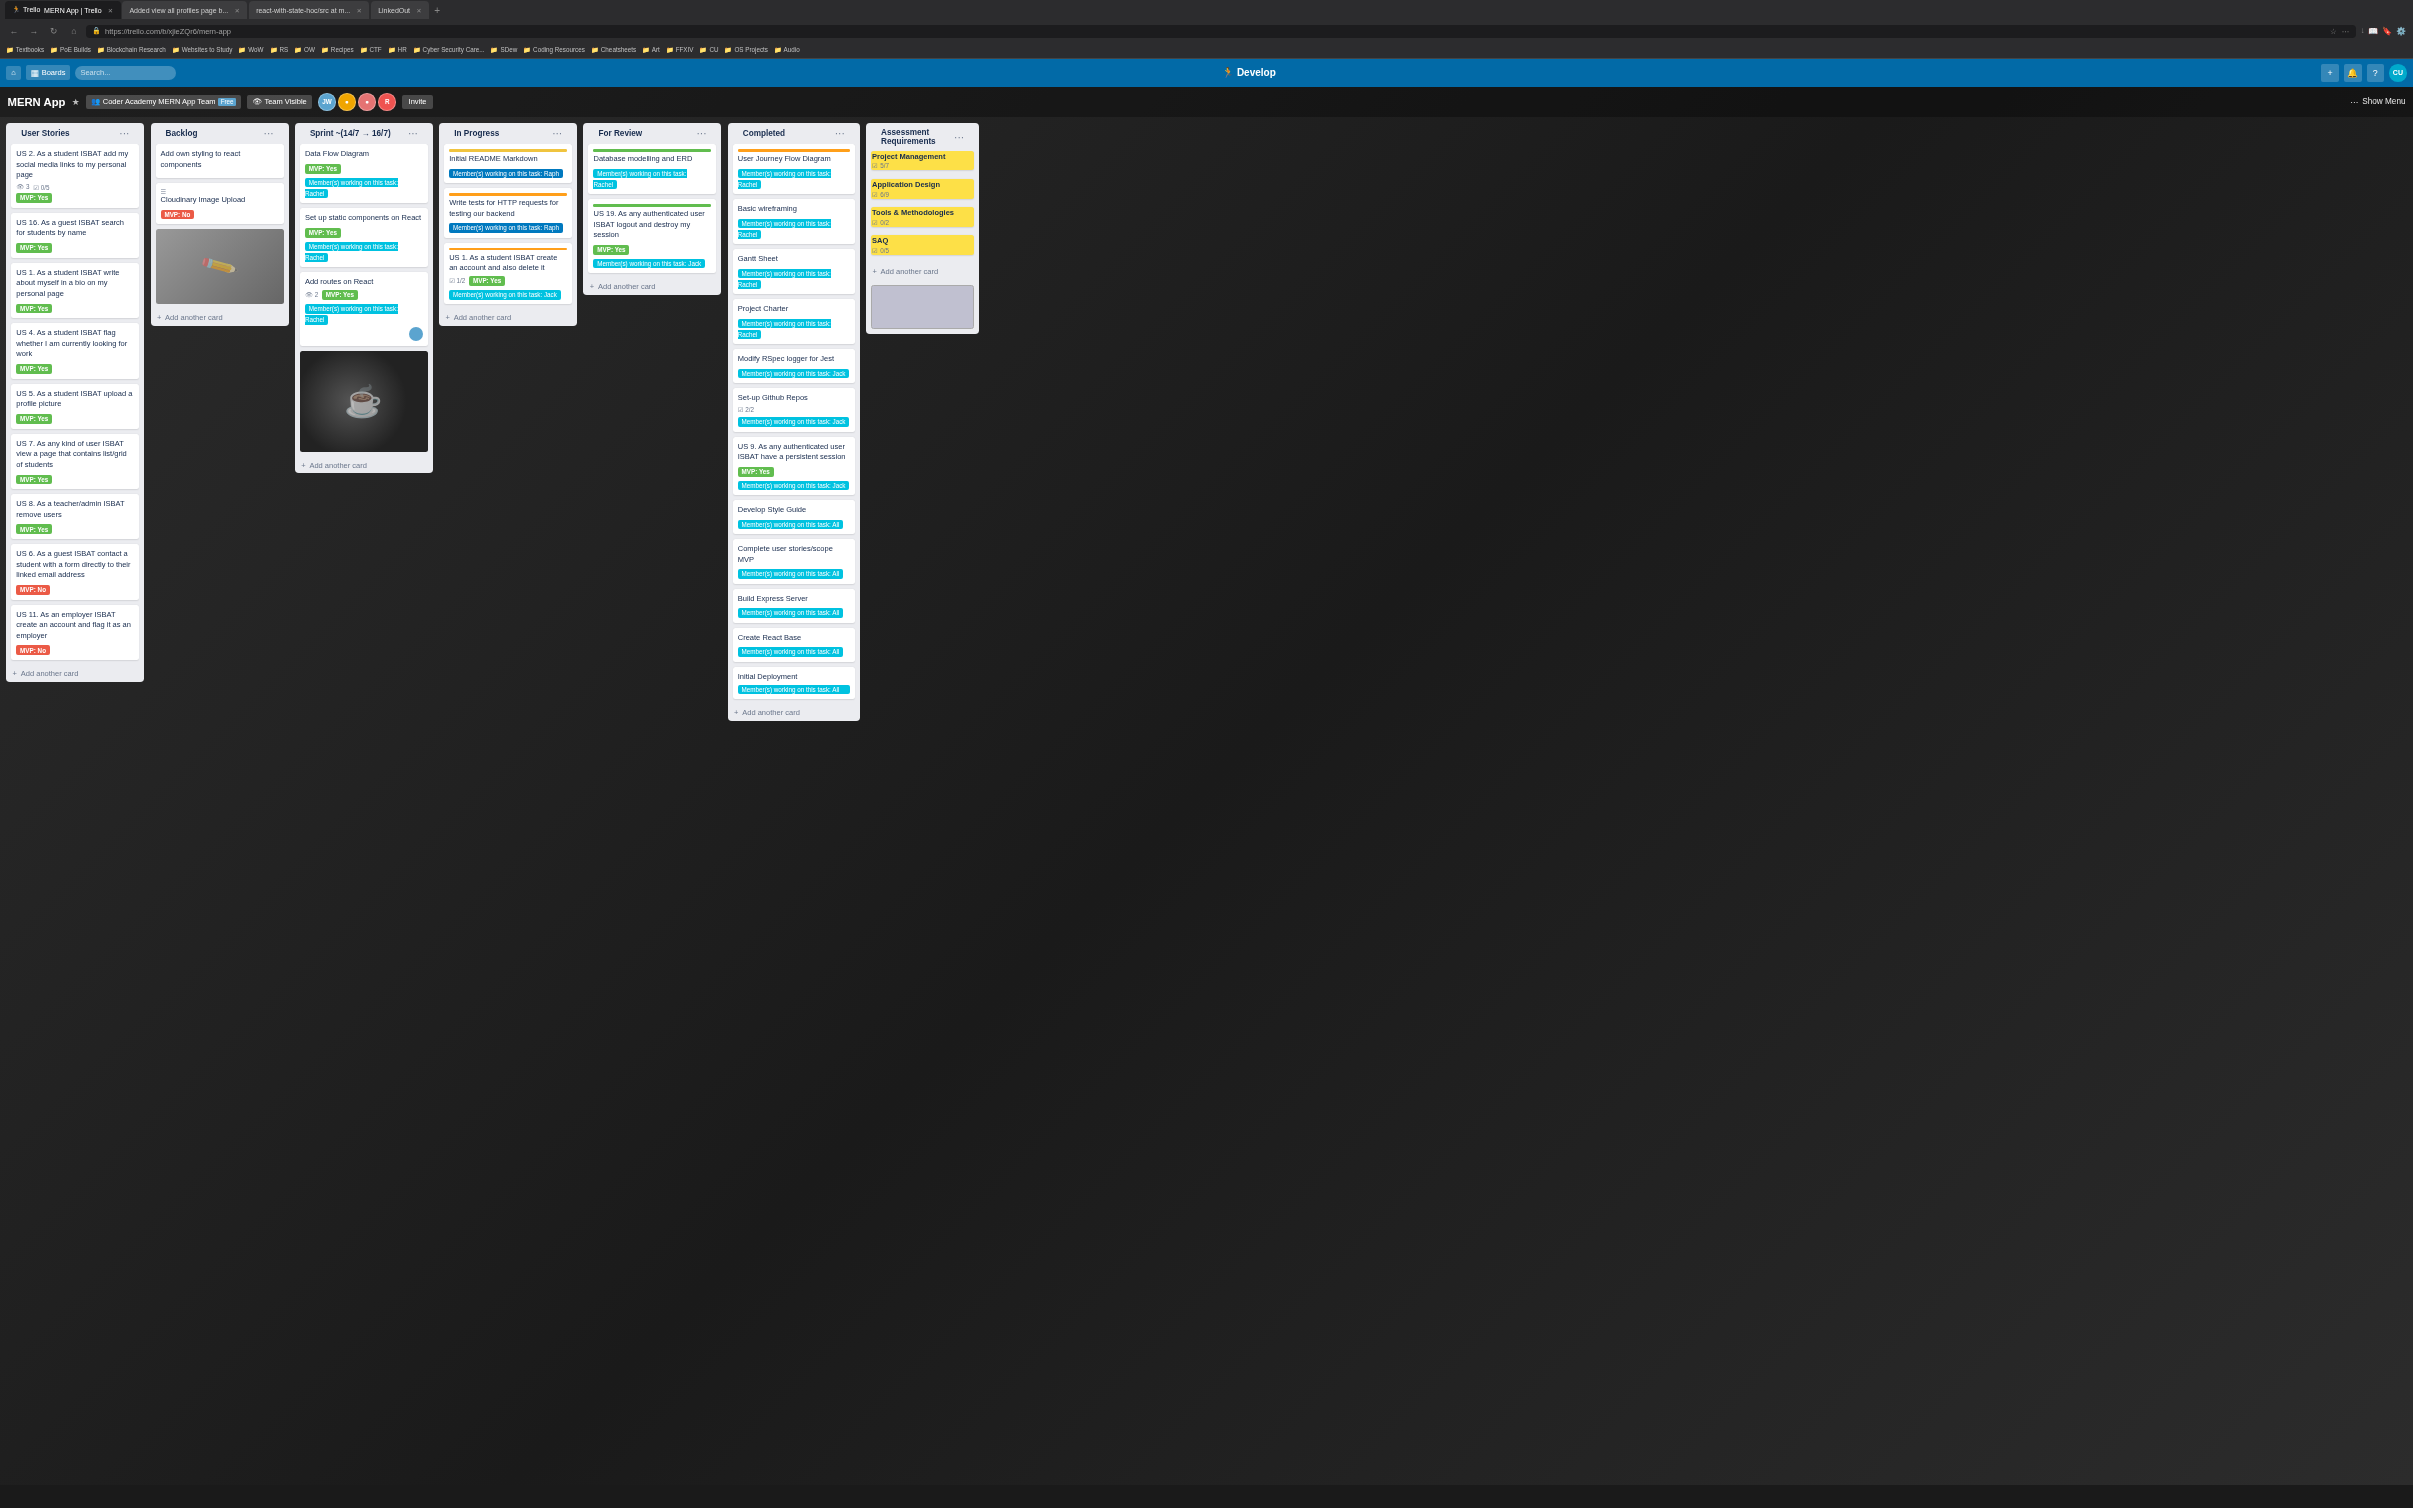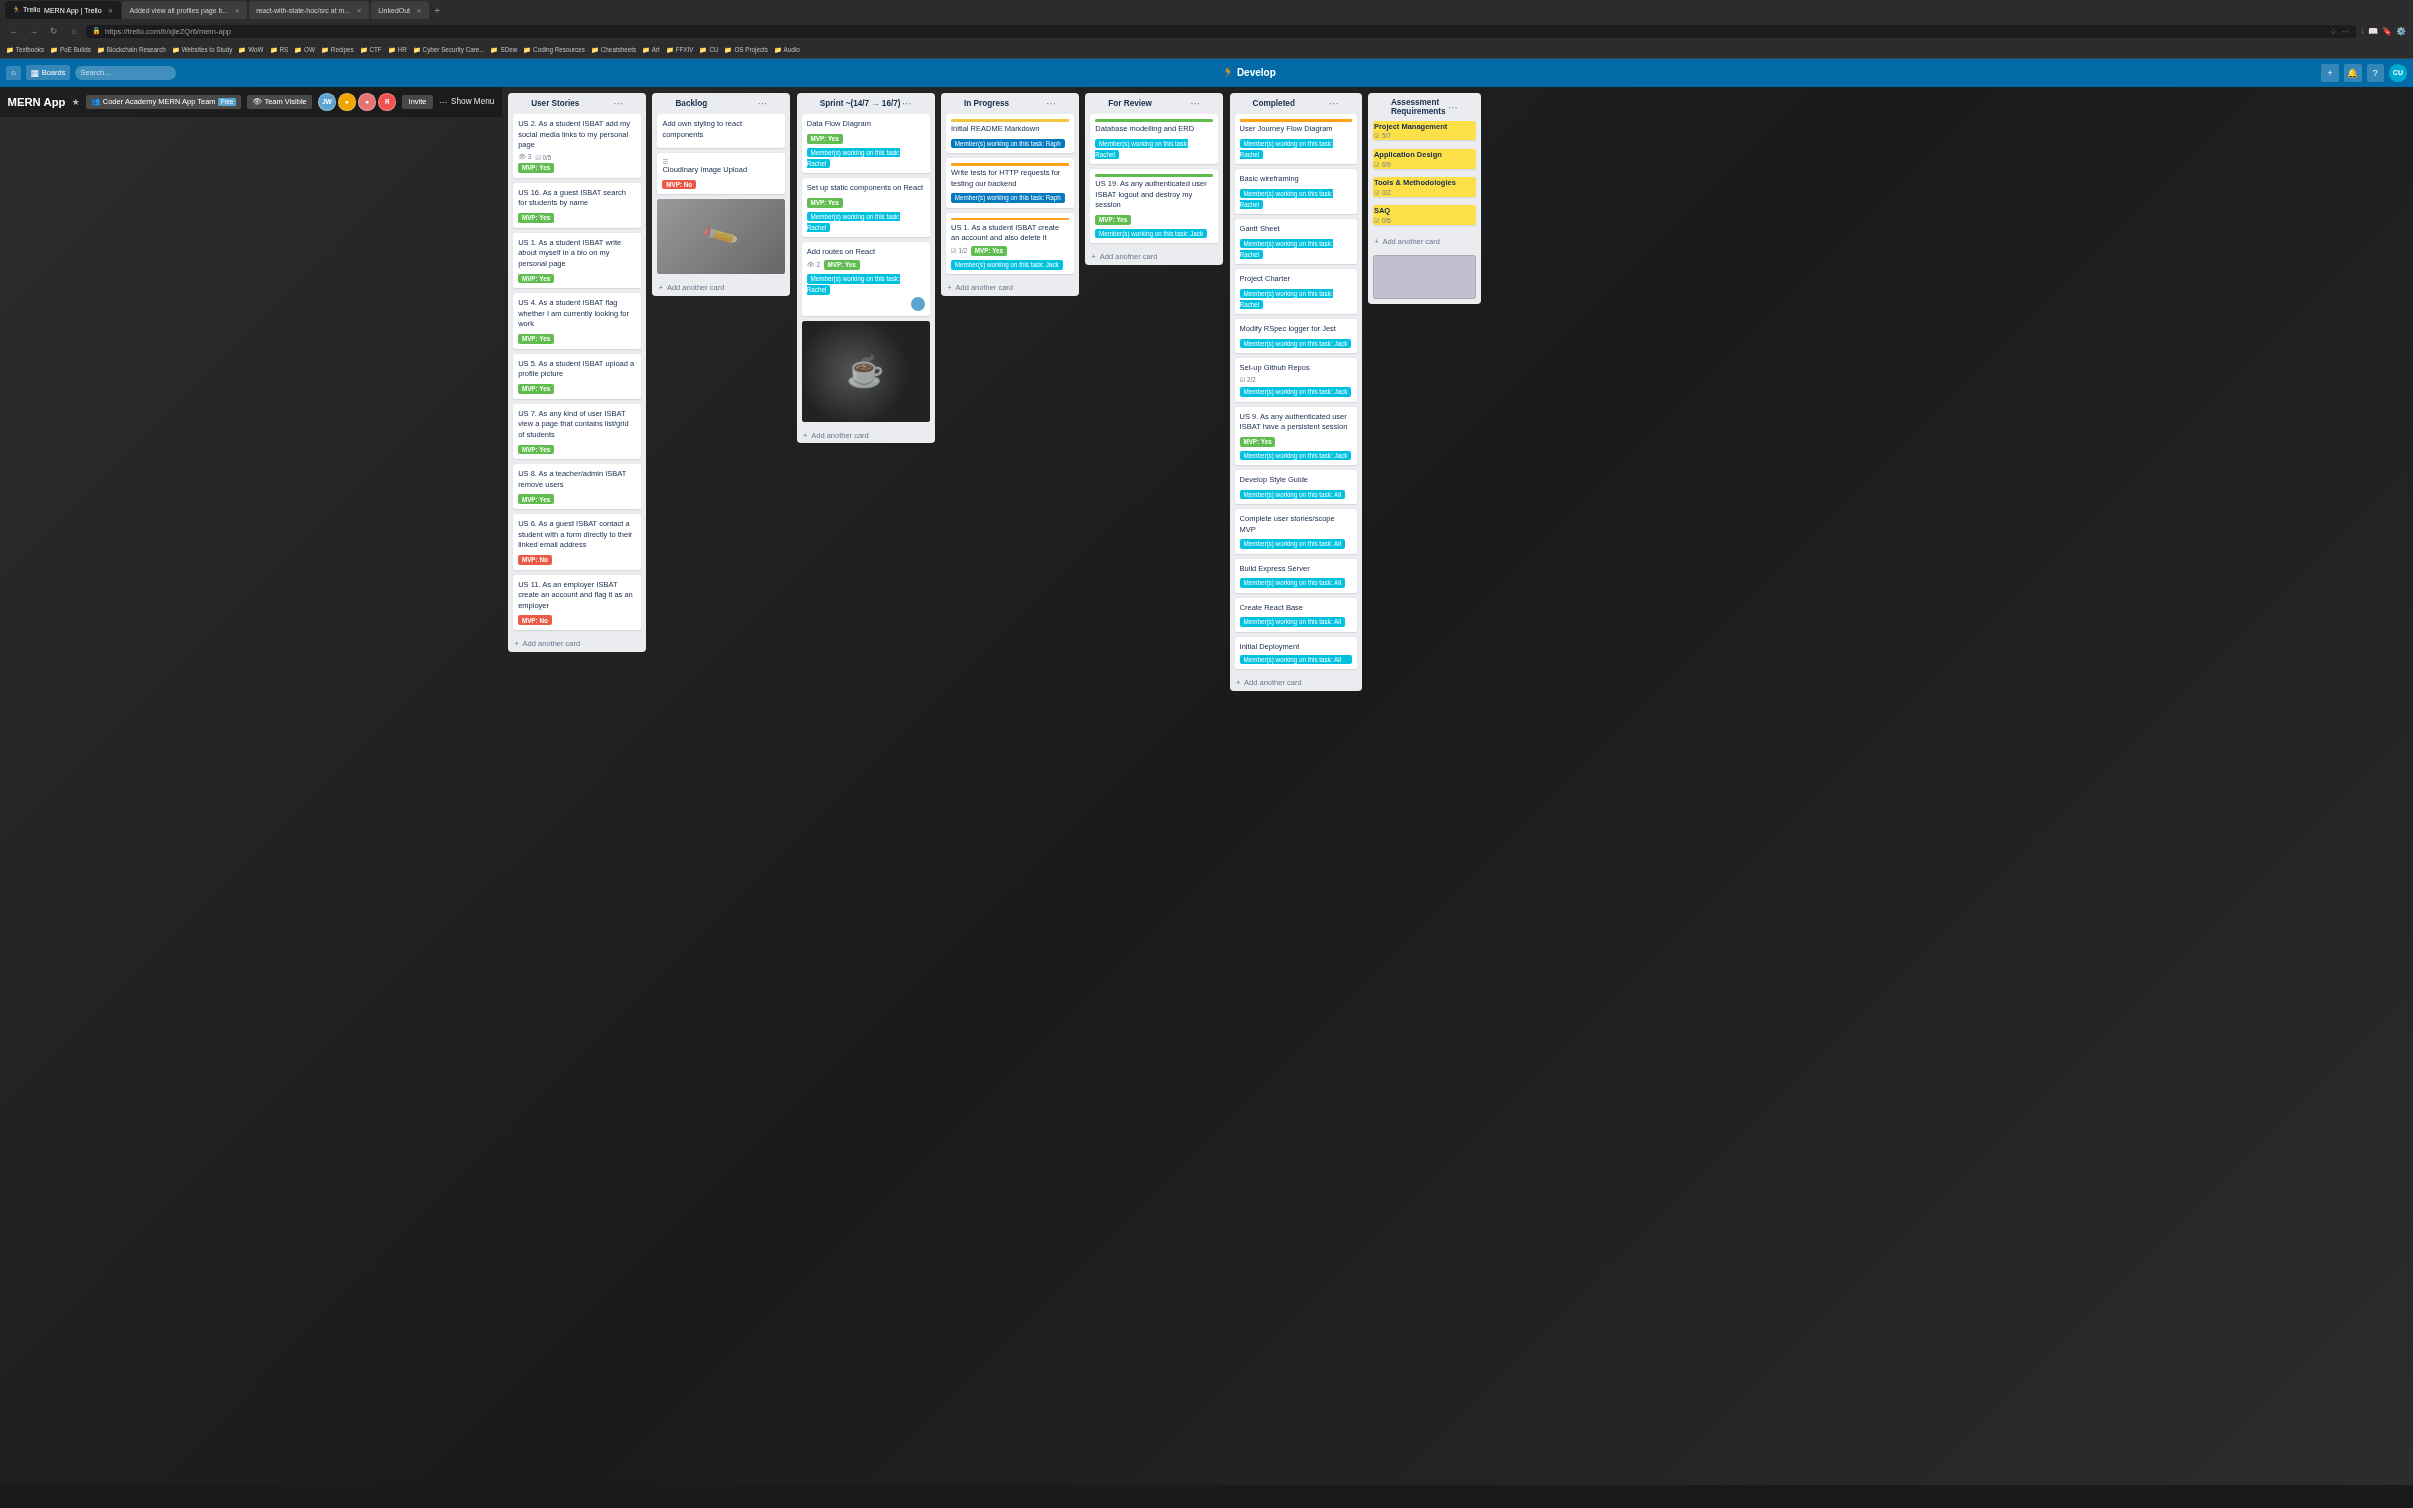"MERN App" .board-content-wrapper { flex-direction: none -> column }
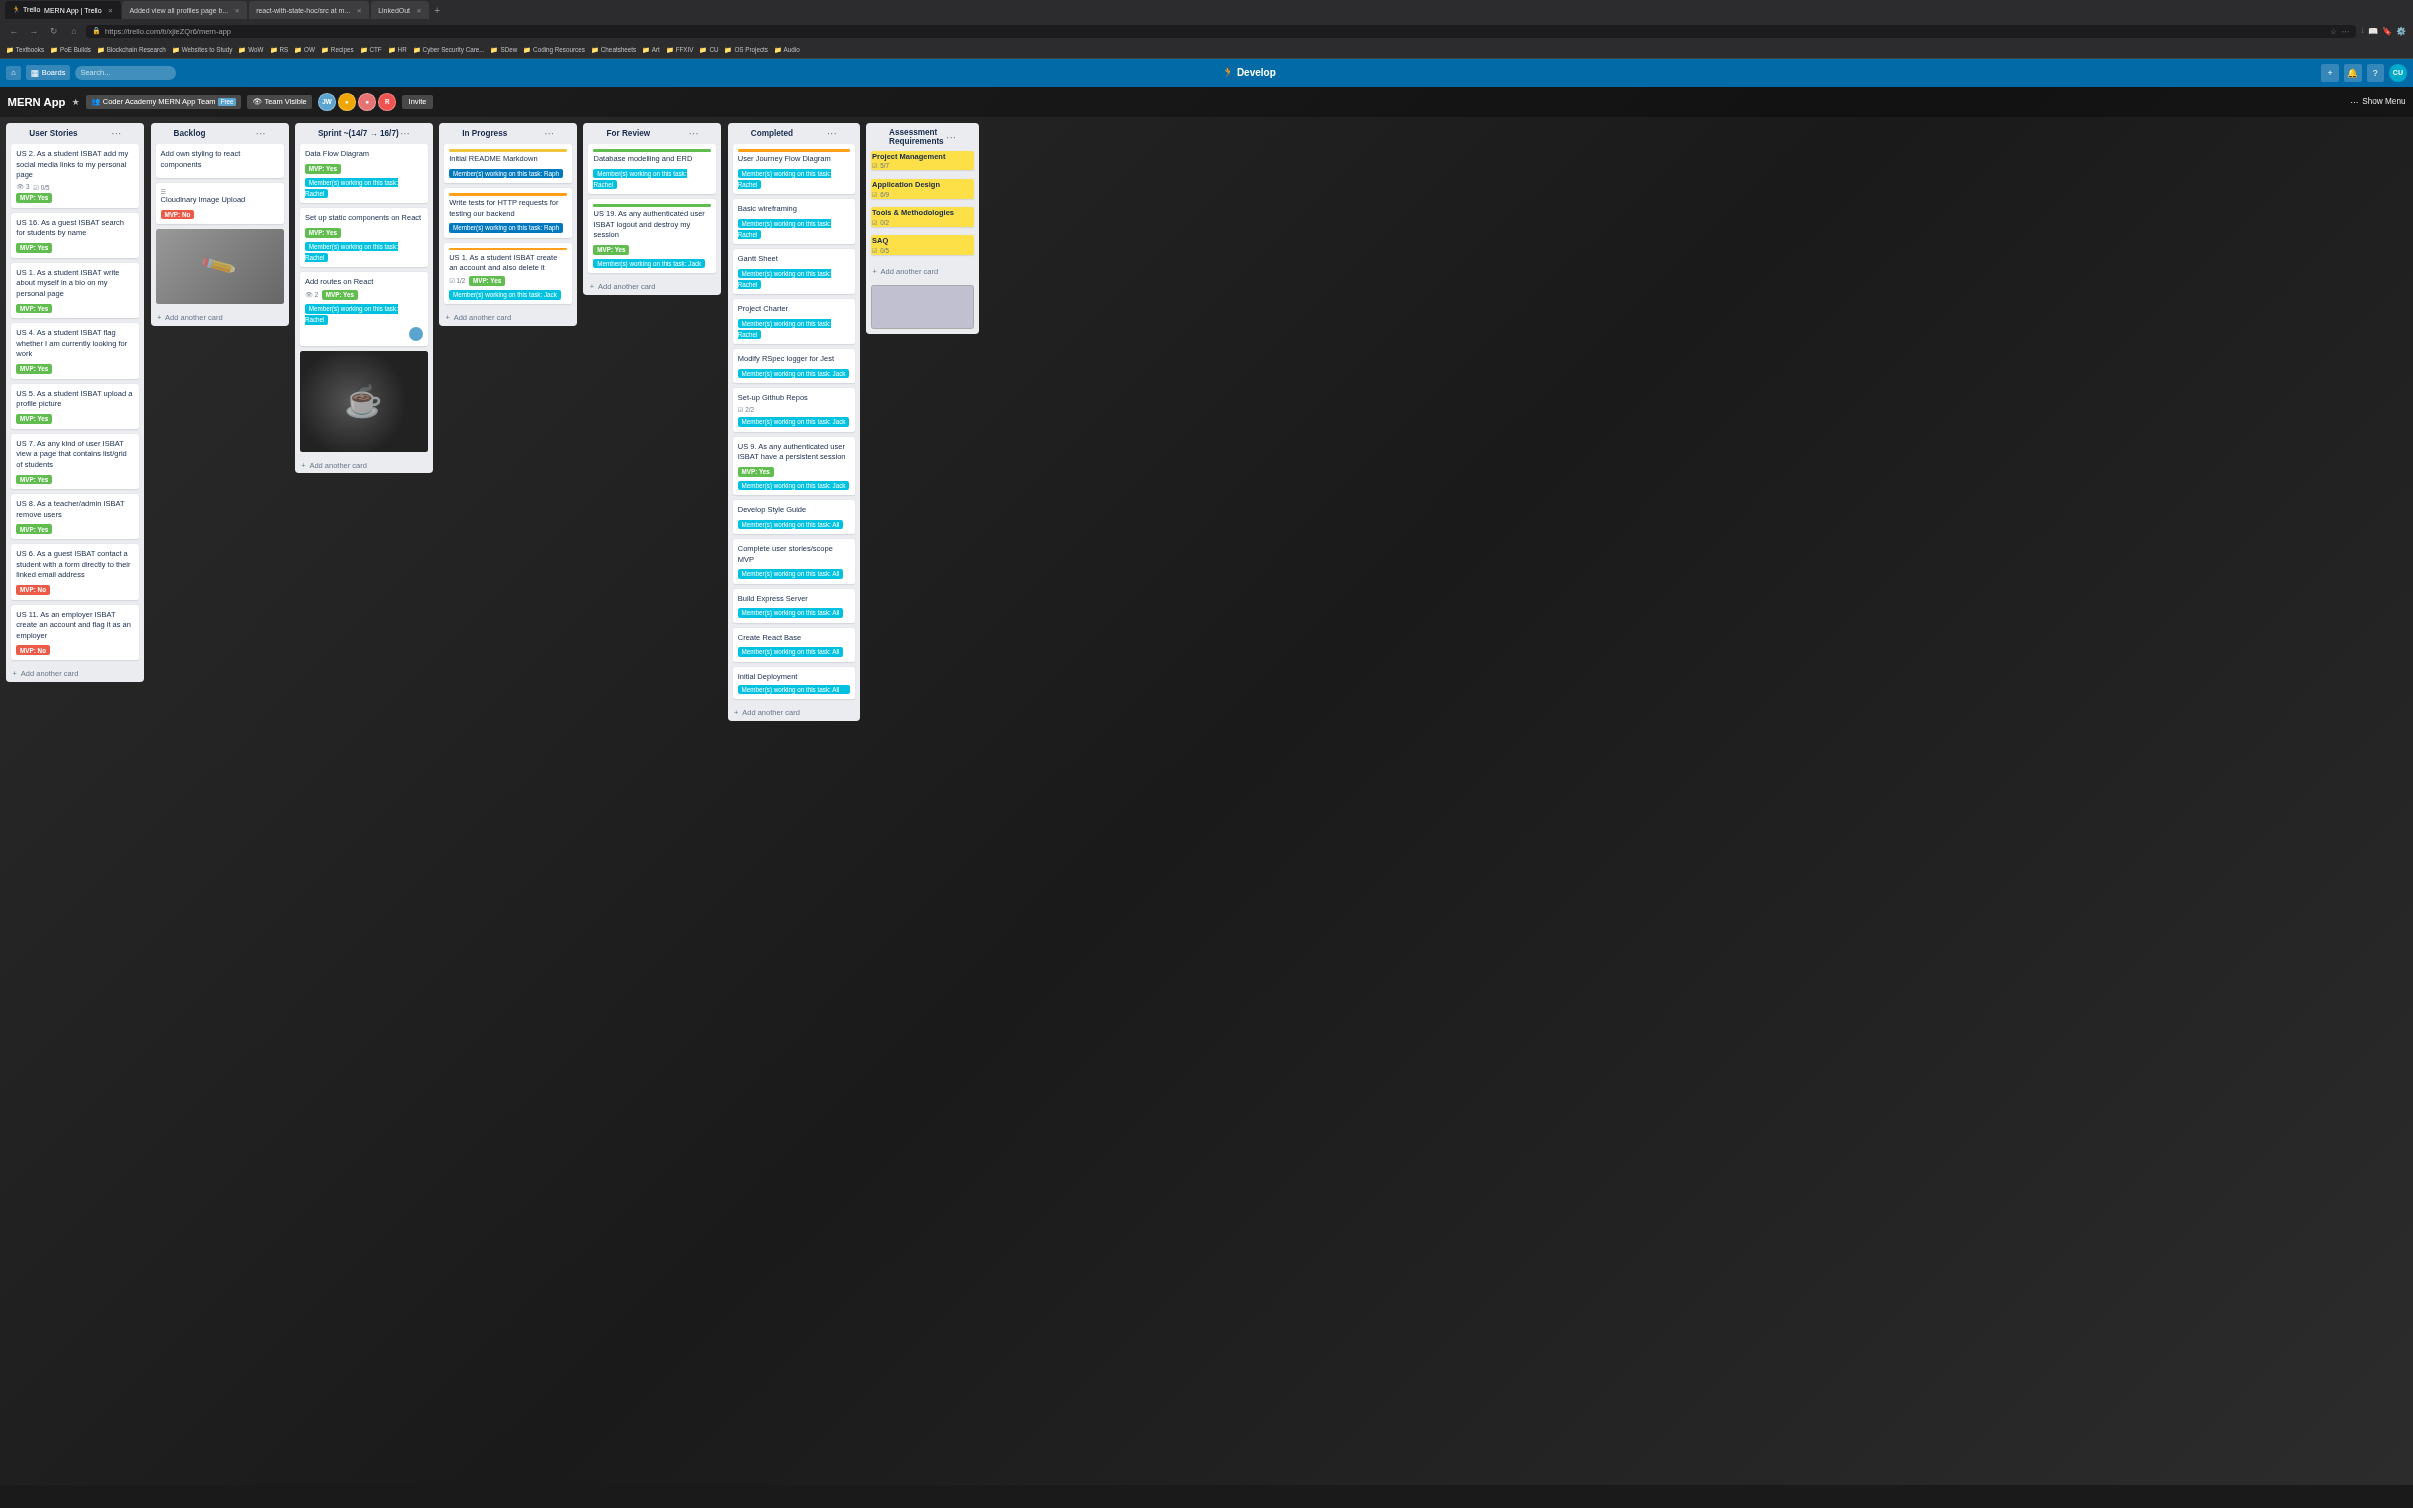"User Stories" .column-header { padding: 5px 23px -> 5px 15px }
